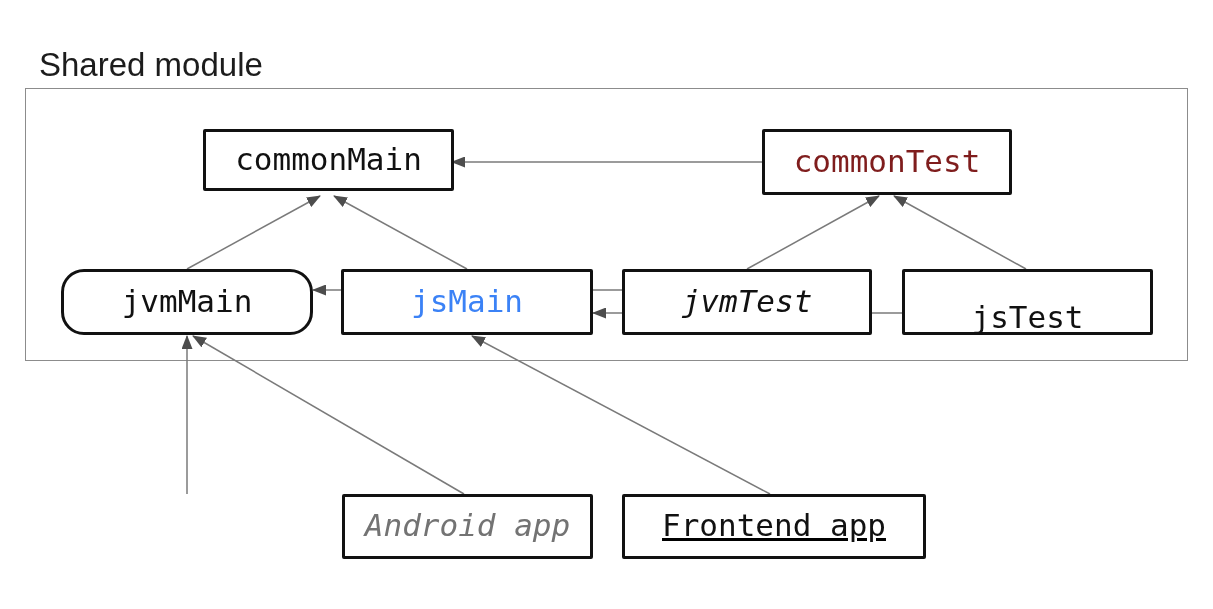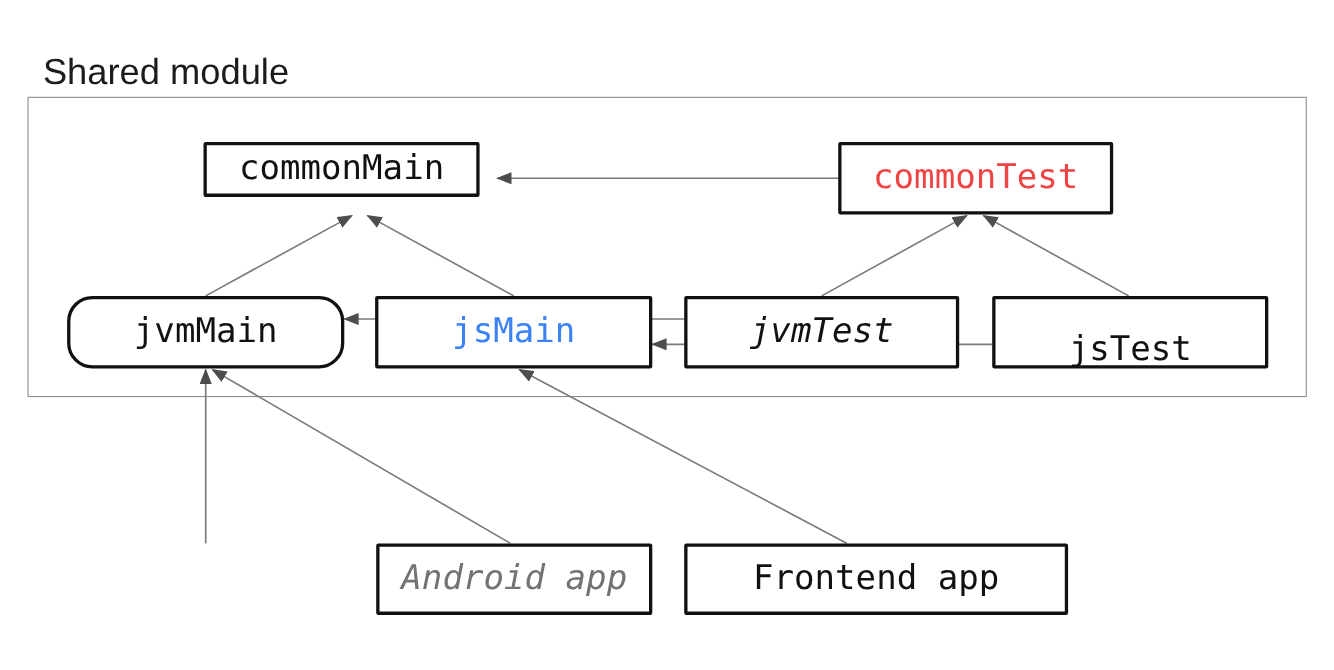"commonMain" div.node { height: 50px -> 62px; left: 185px -> 203px }
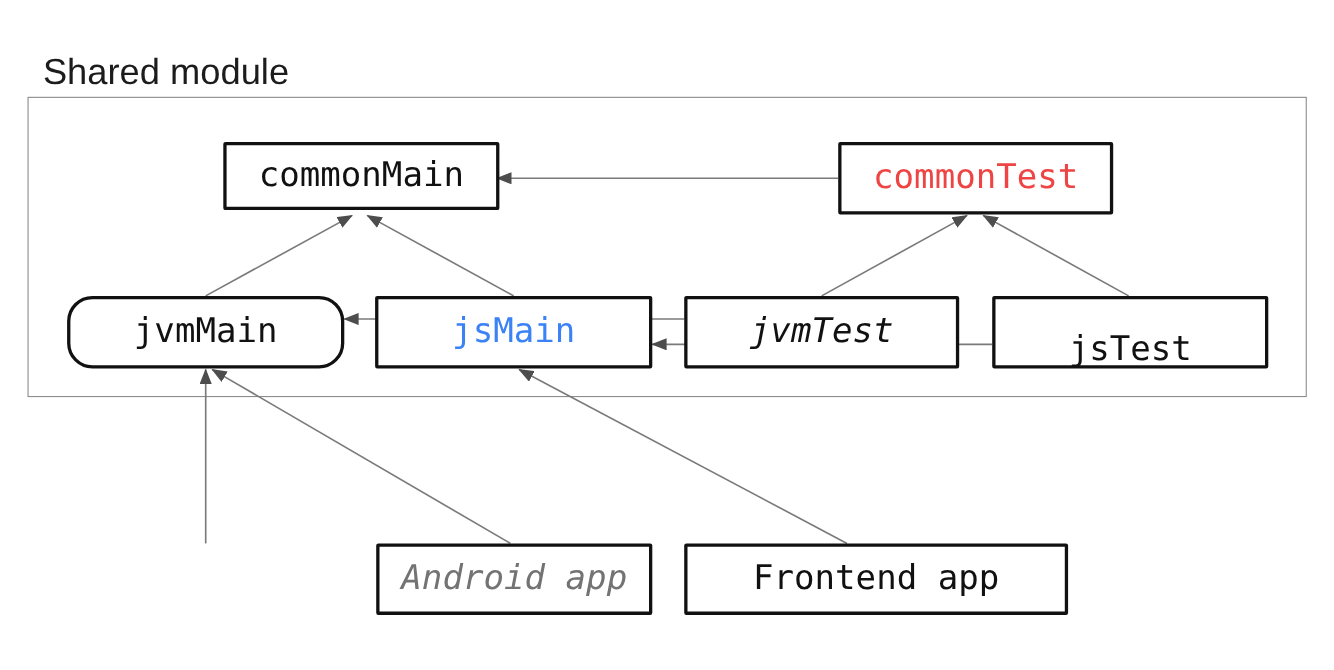"commonTest" span { color: #ef4444 -> #7f1d1d }
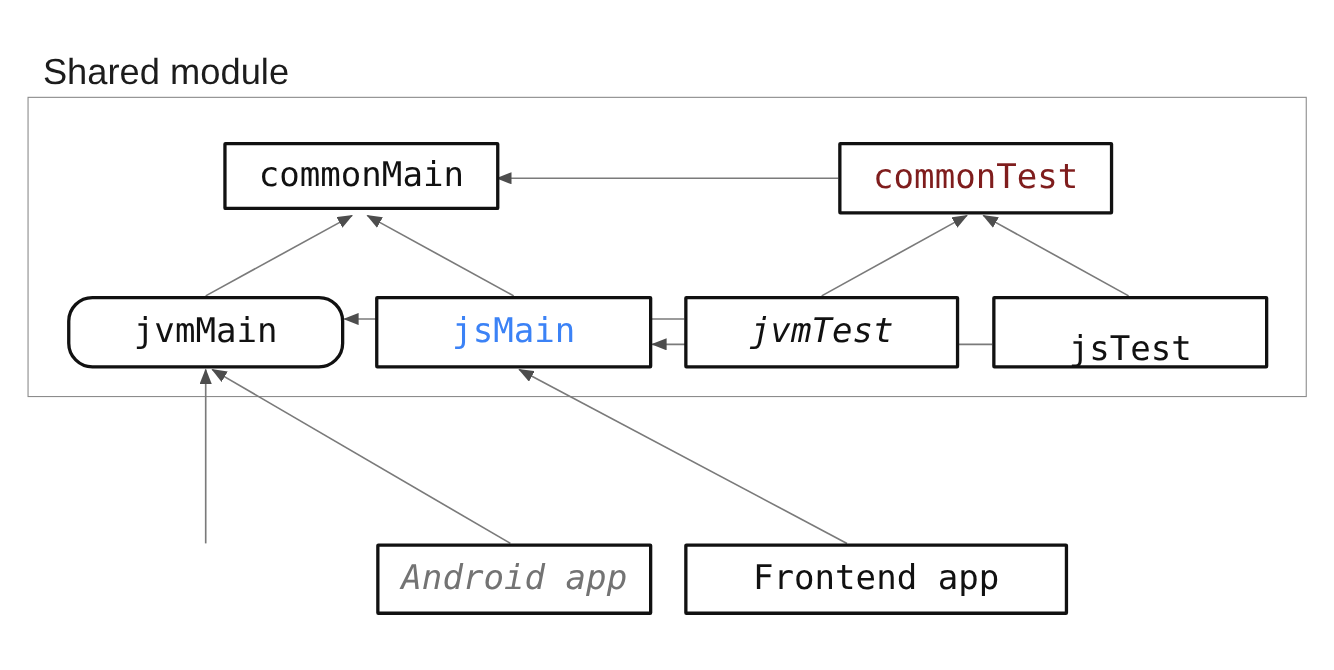"Frontend app" div.node { text-decoration: none -> underline; width: 349px -> 304px }
